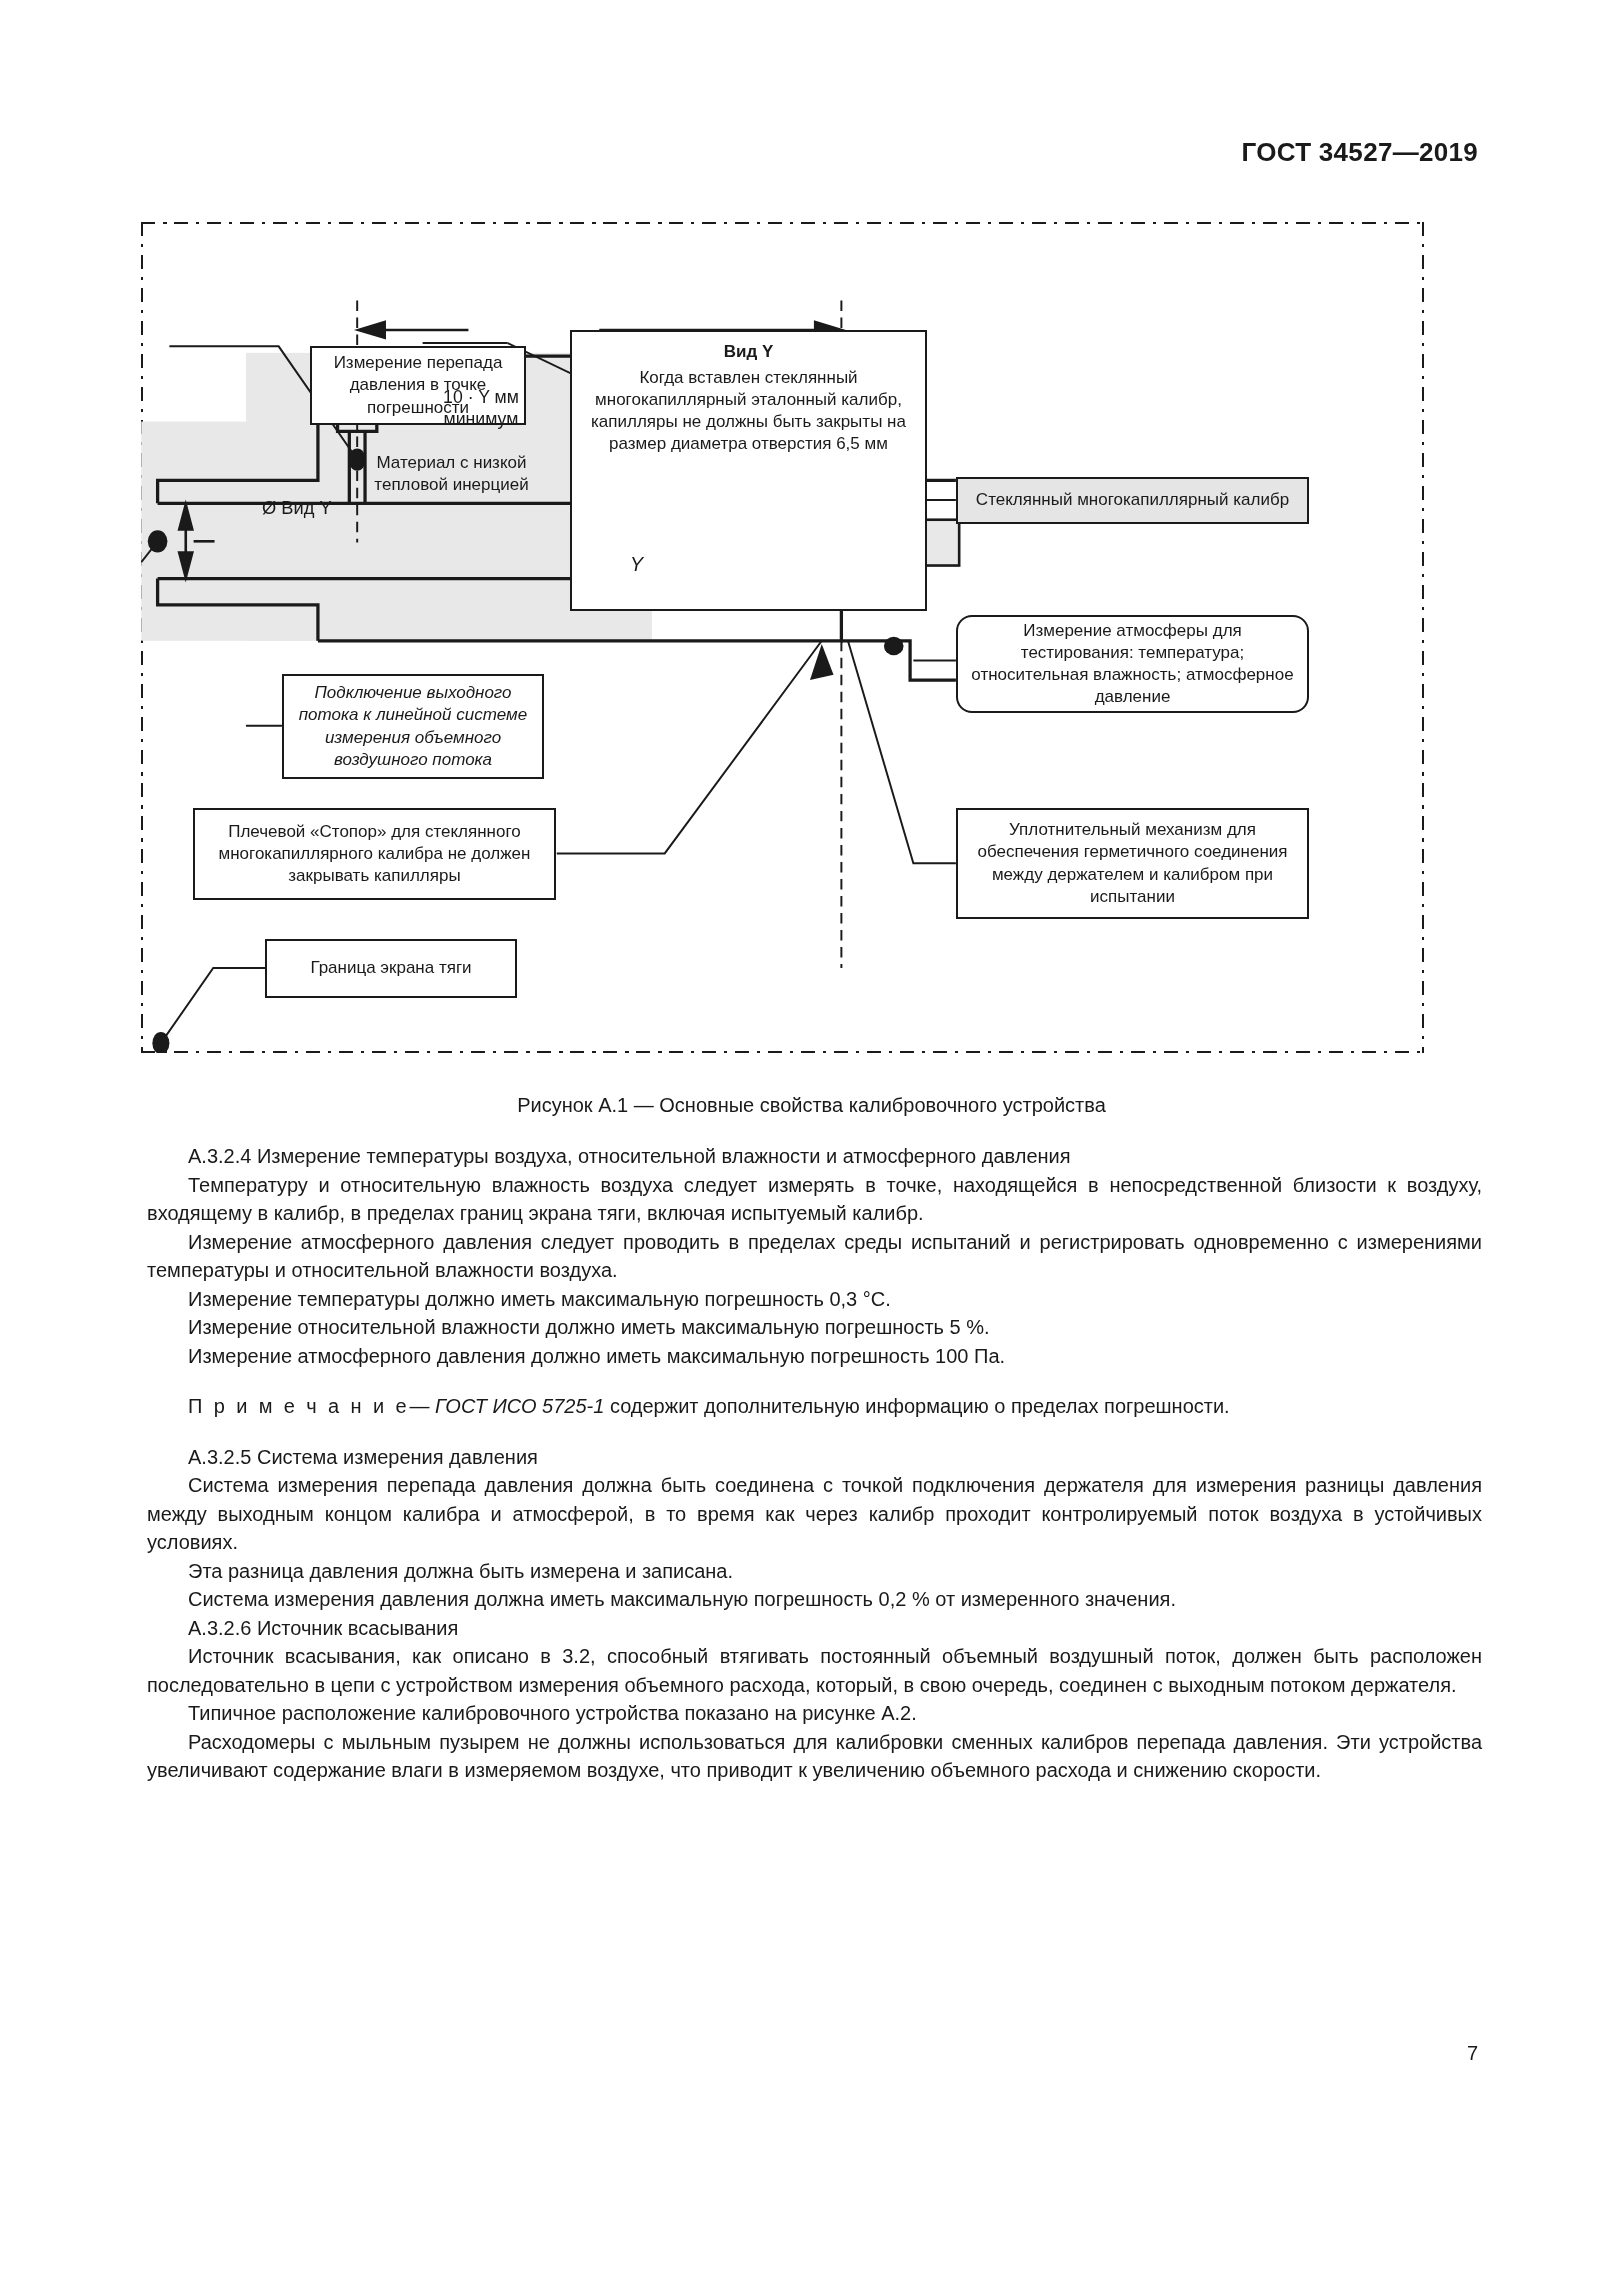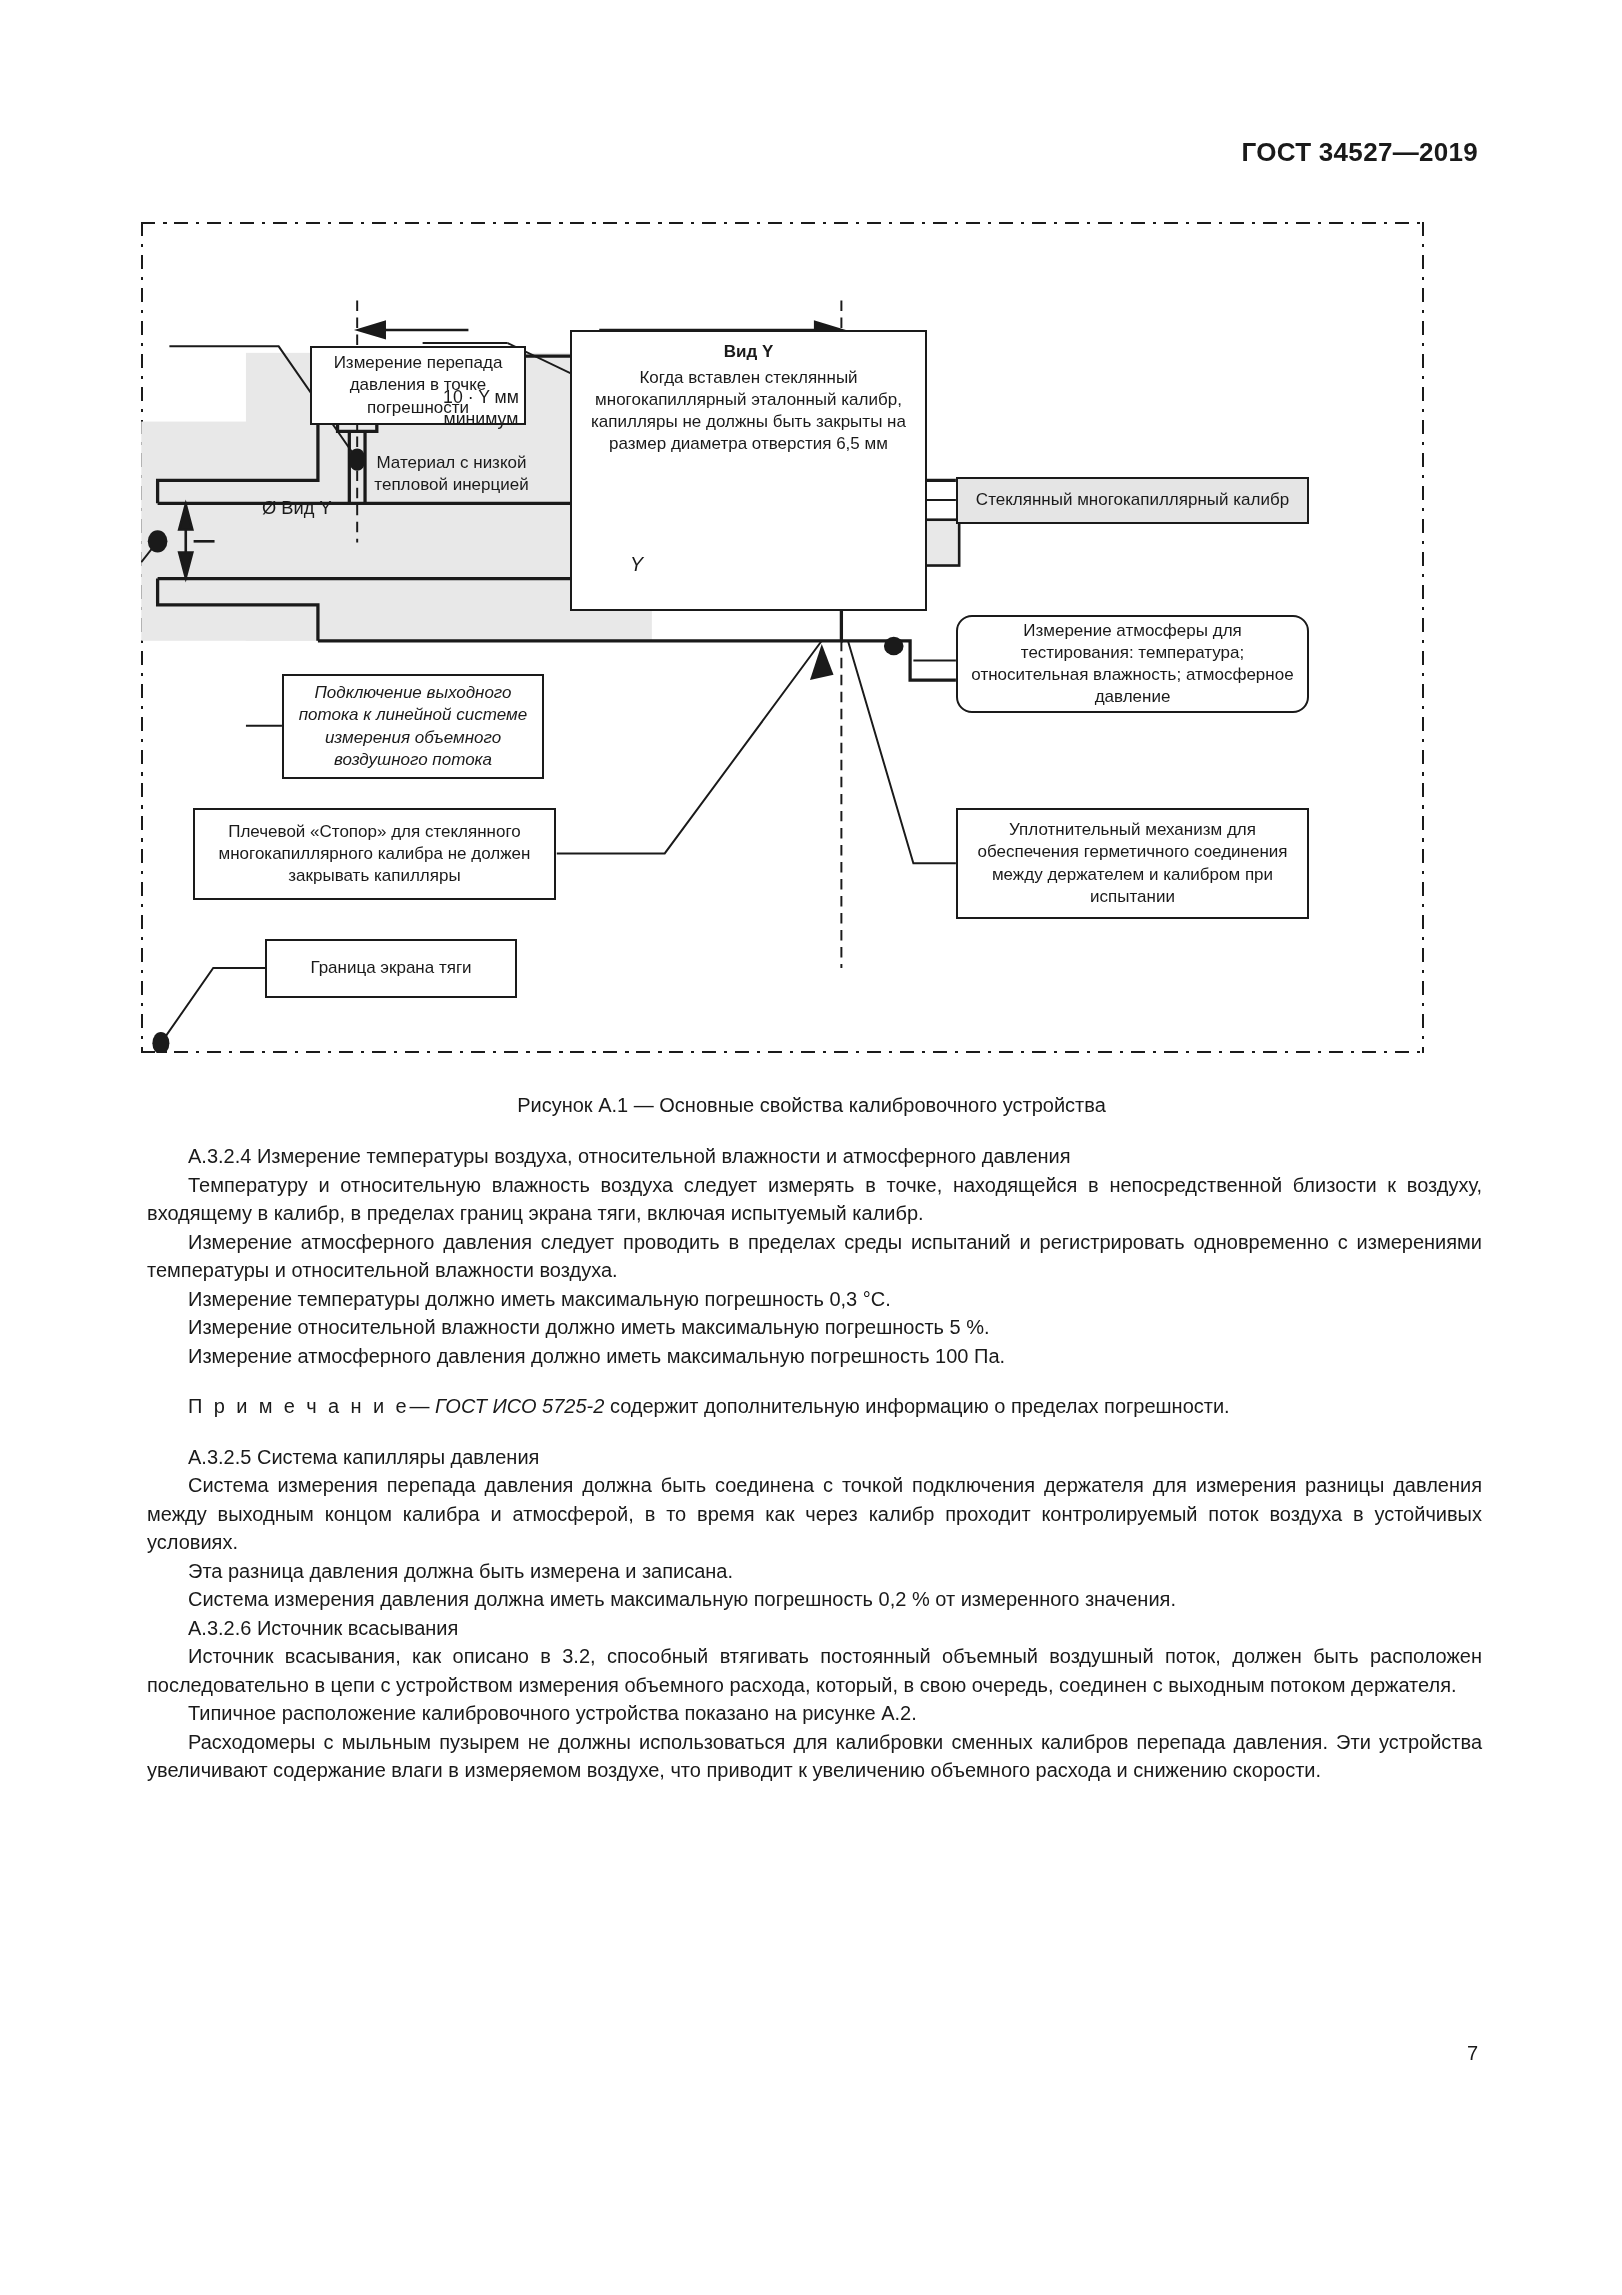"ГОСТ ИСО 5725-2" span.ital { text: 5725-2 -> 5725-1 }
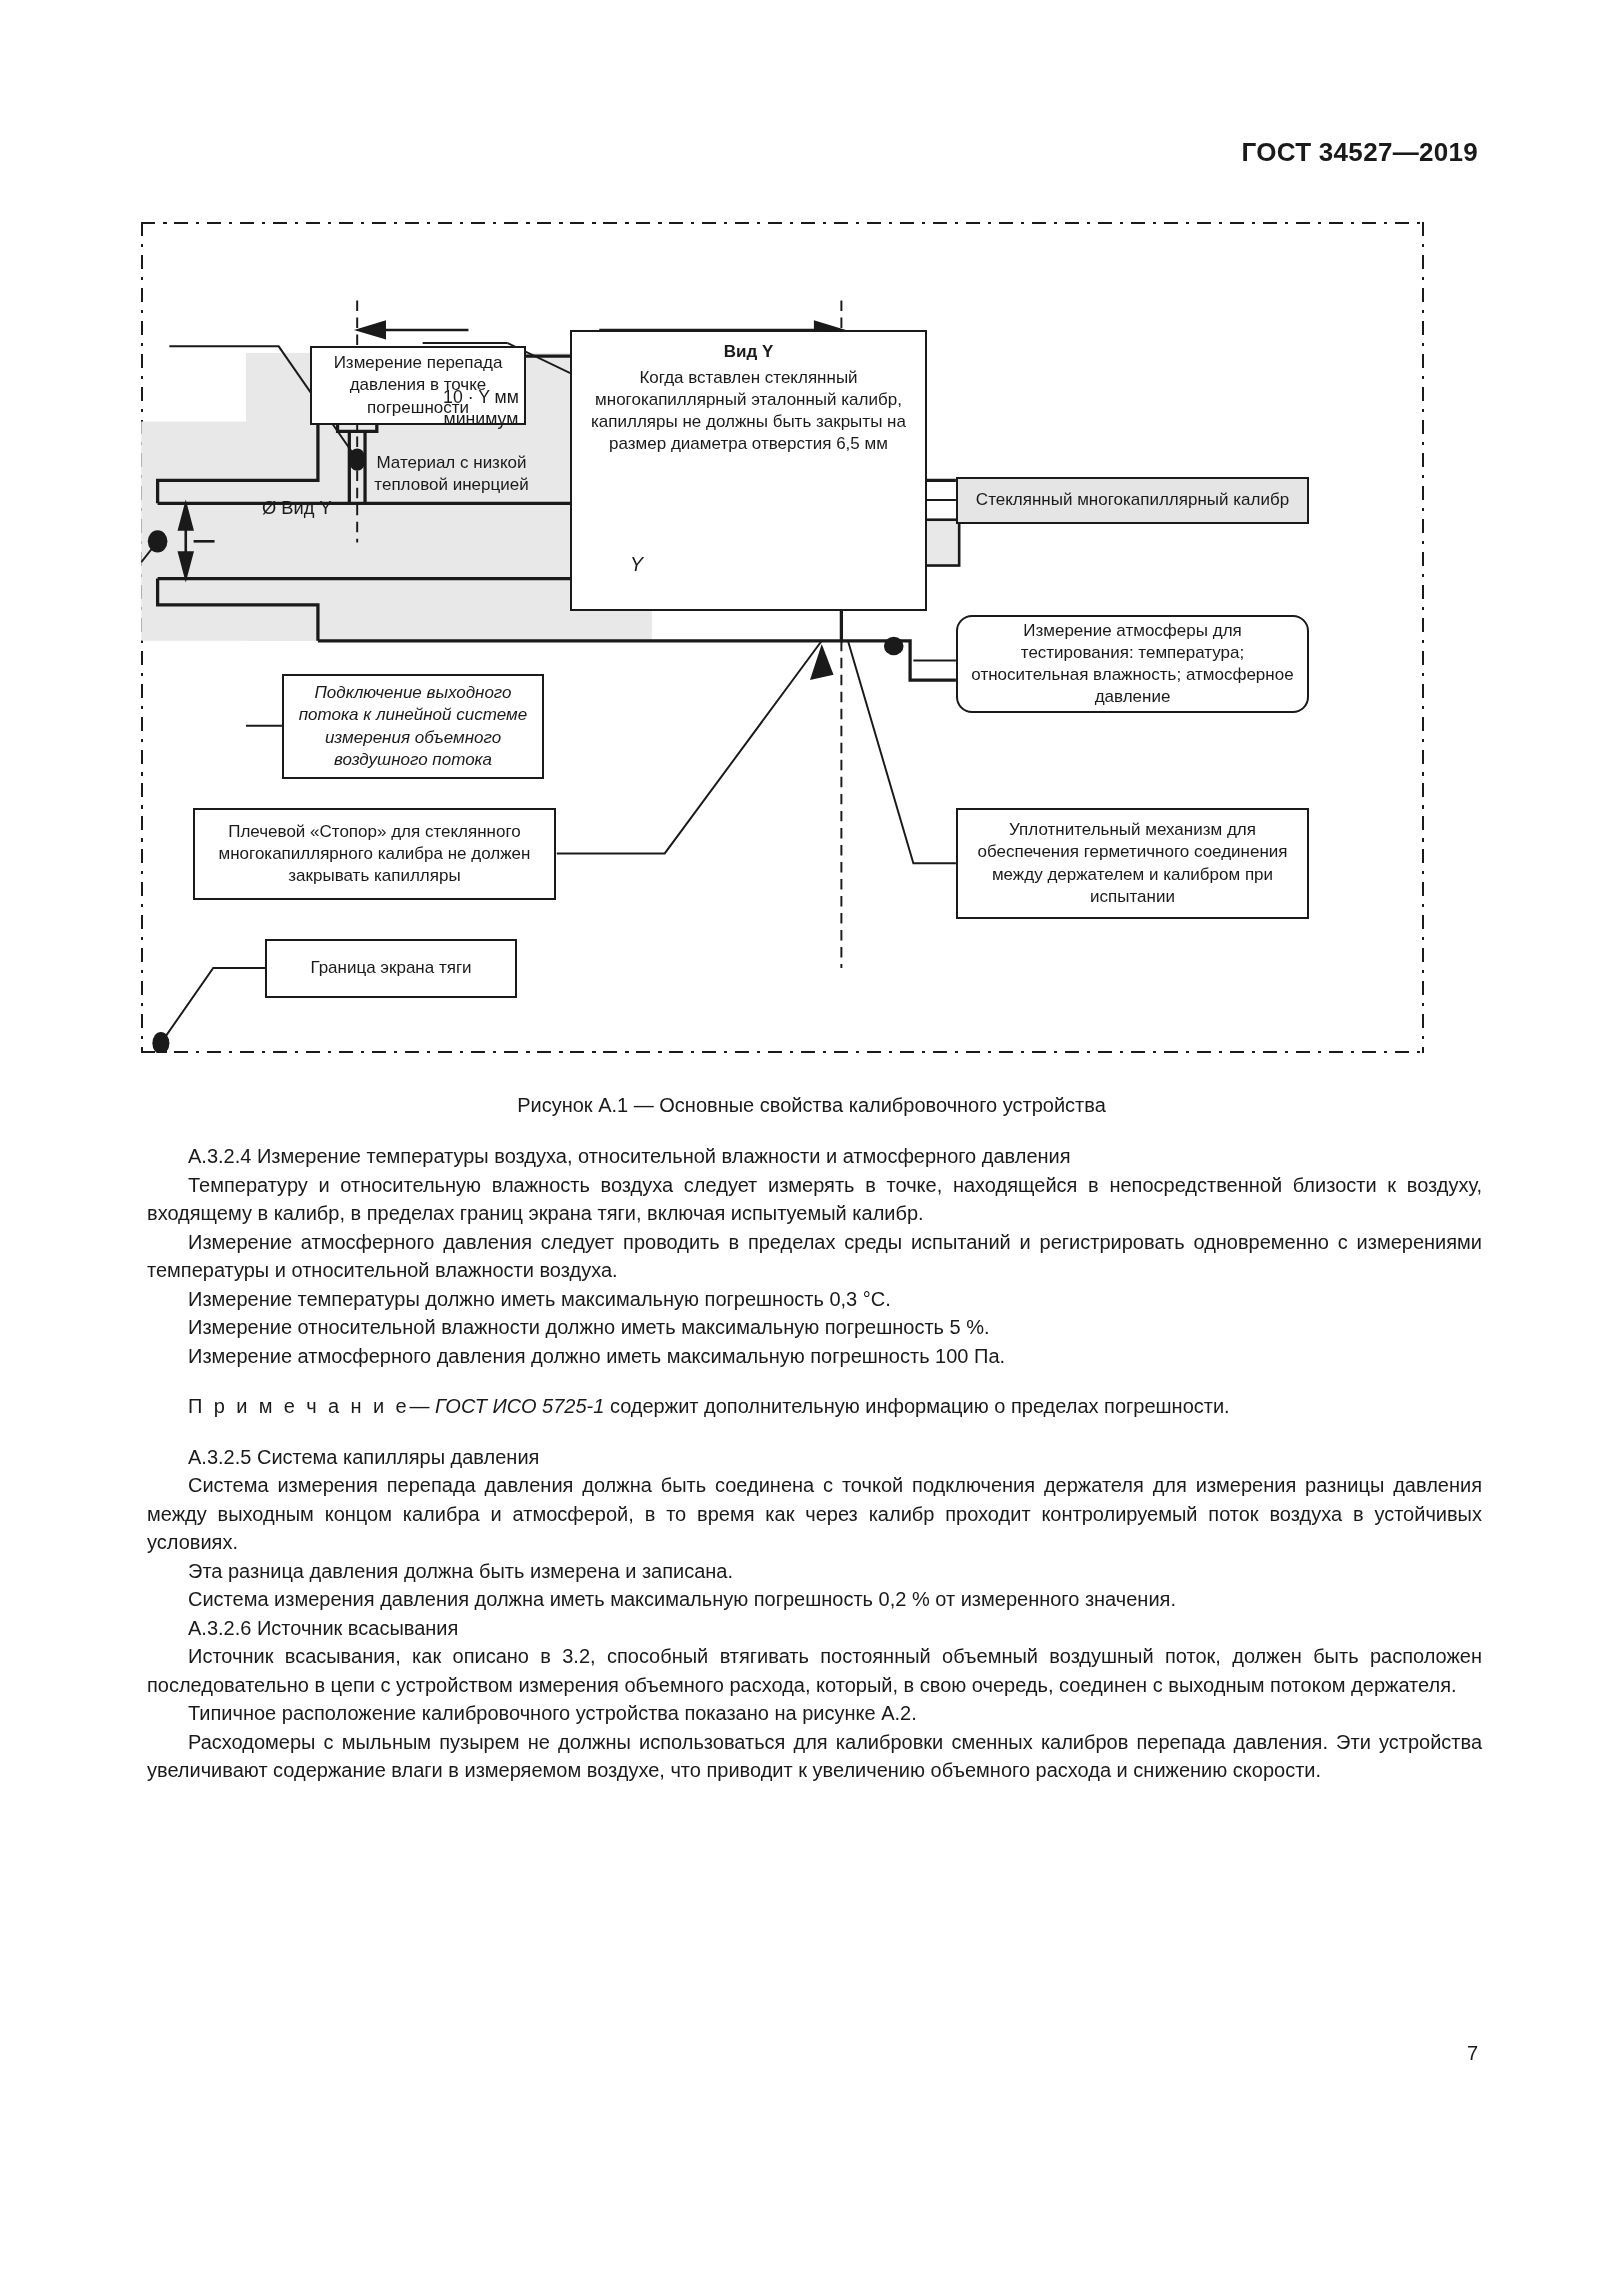"А.3.2.5 Система капилляры давления" p.ind { text: капилляры -> измерения }
